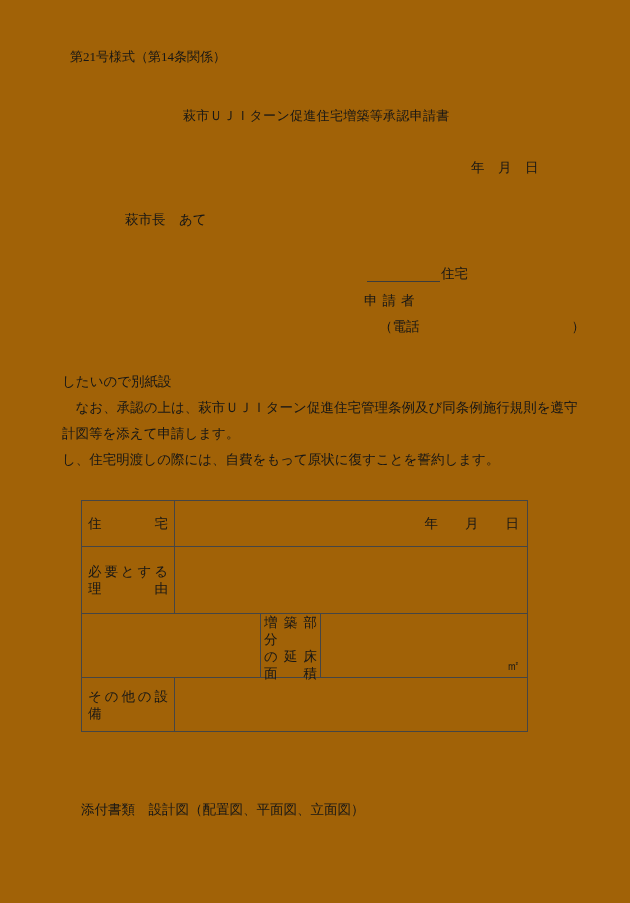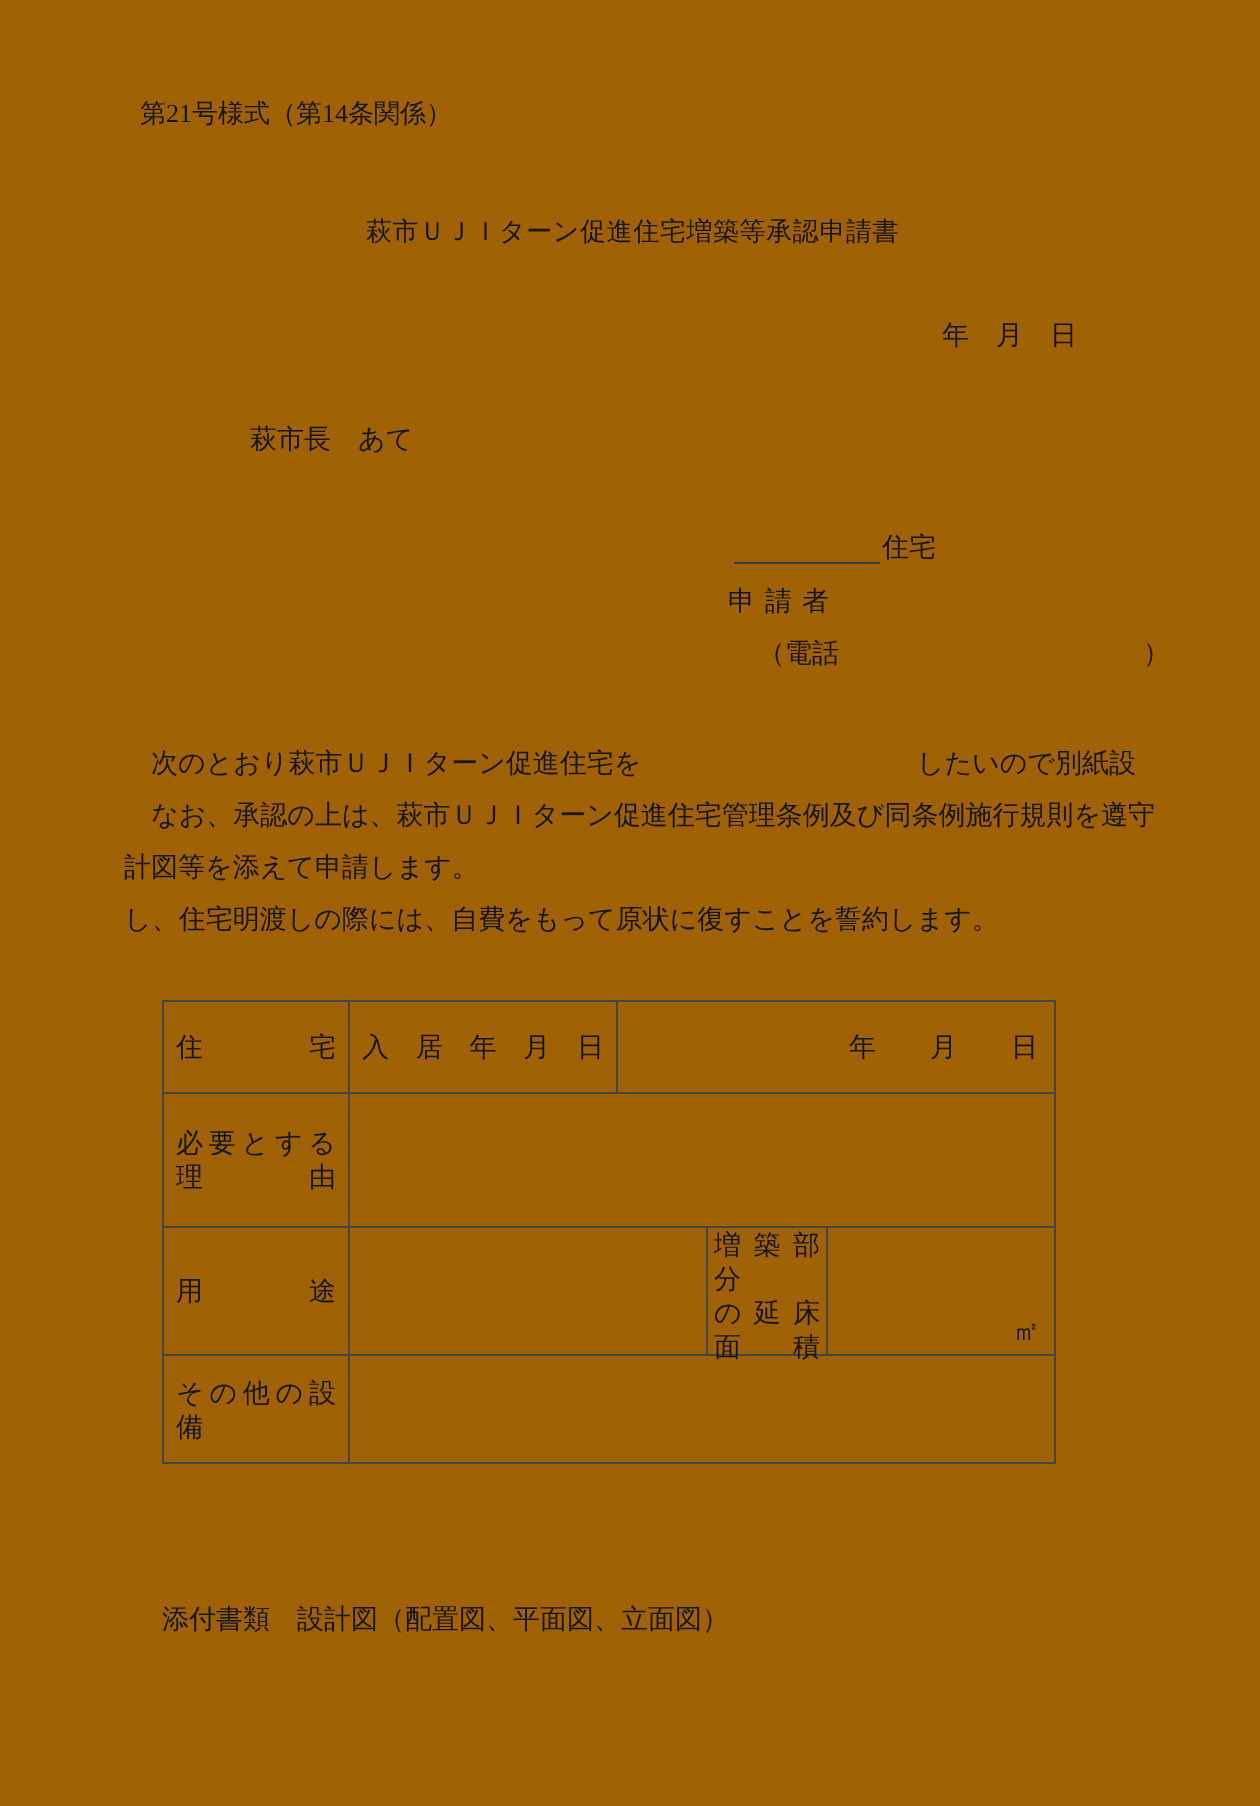"次のとおり萩市ＵＪＩターン促進住宅を" span { html: <span> 次のとおり萩市ＵＪＩターン促進住宅を</span> -> none }
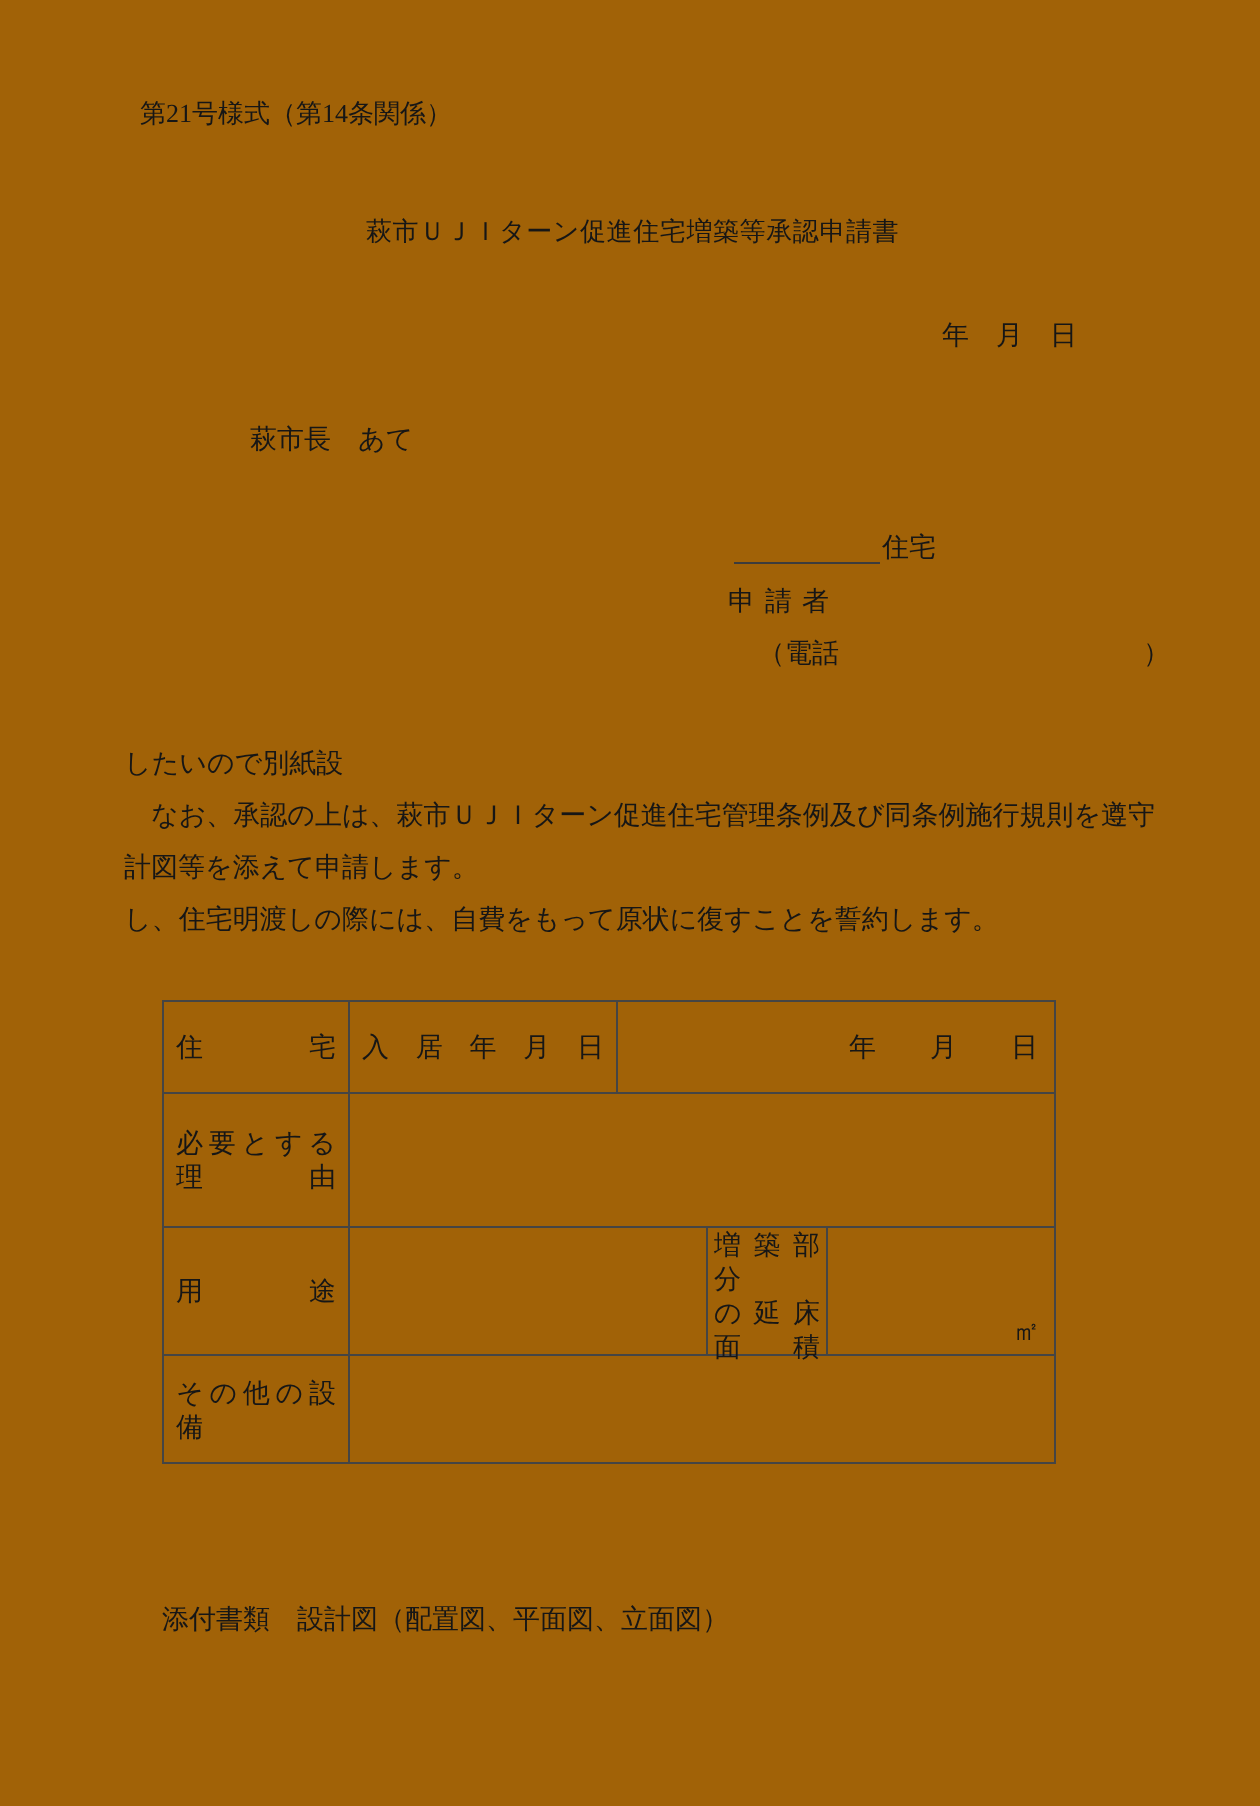"入居年月日" div.cell { html: <div> <div>入居年月日</div> </div> -> none }
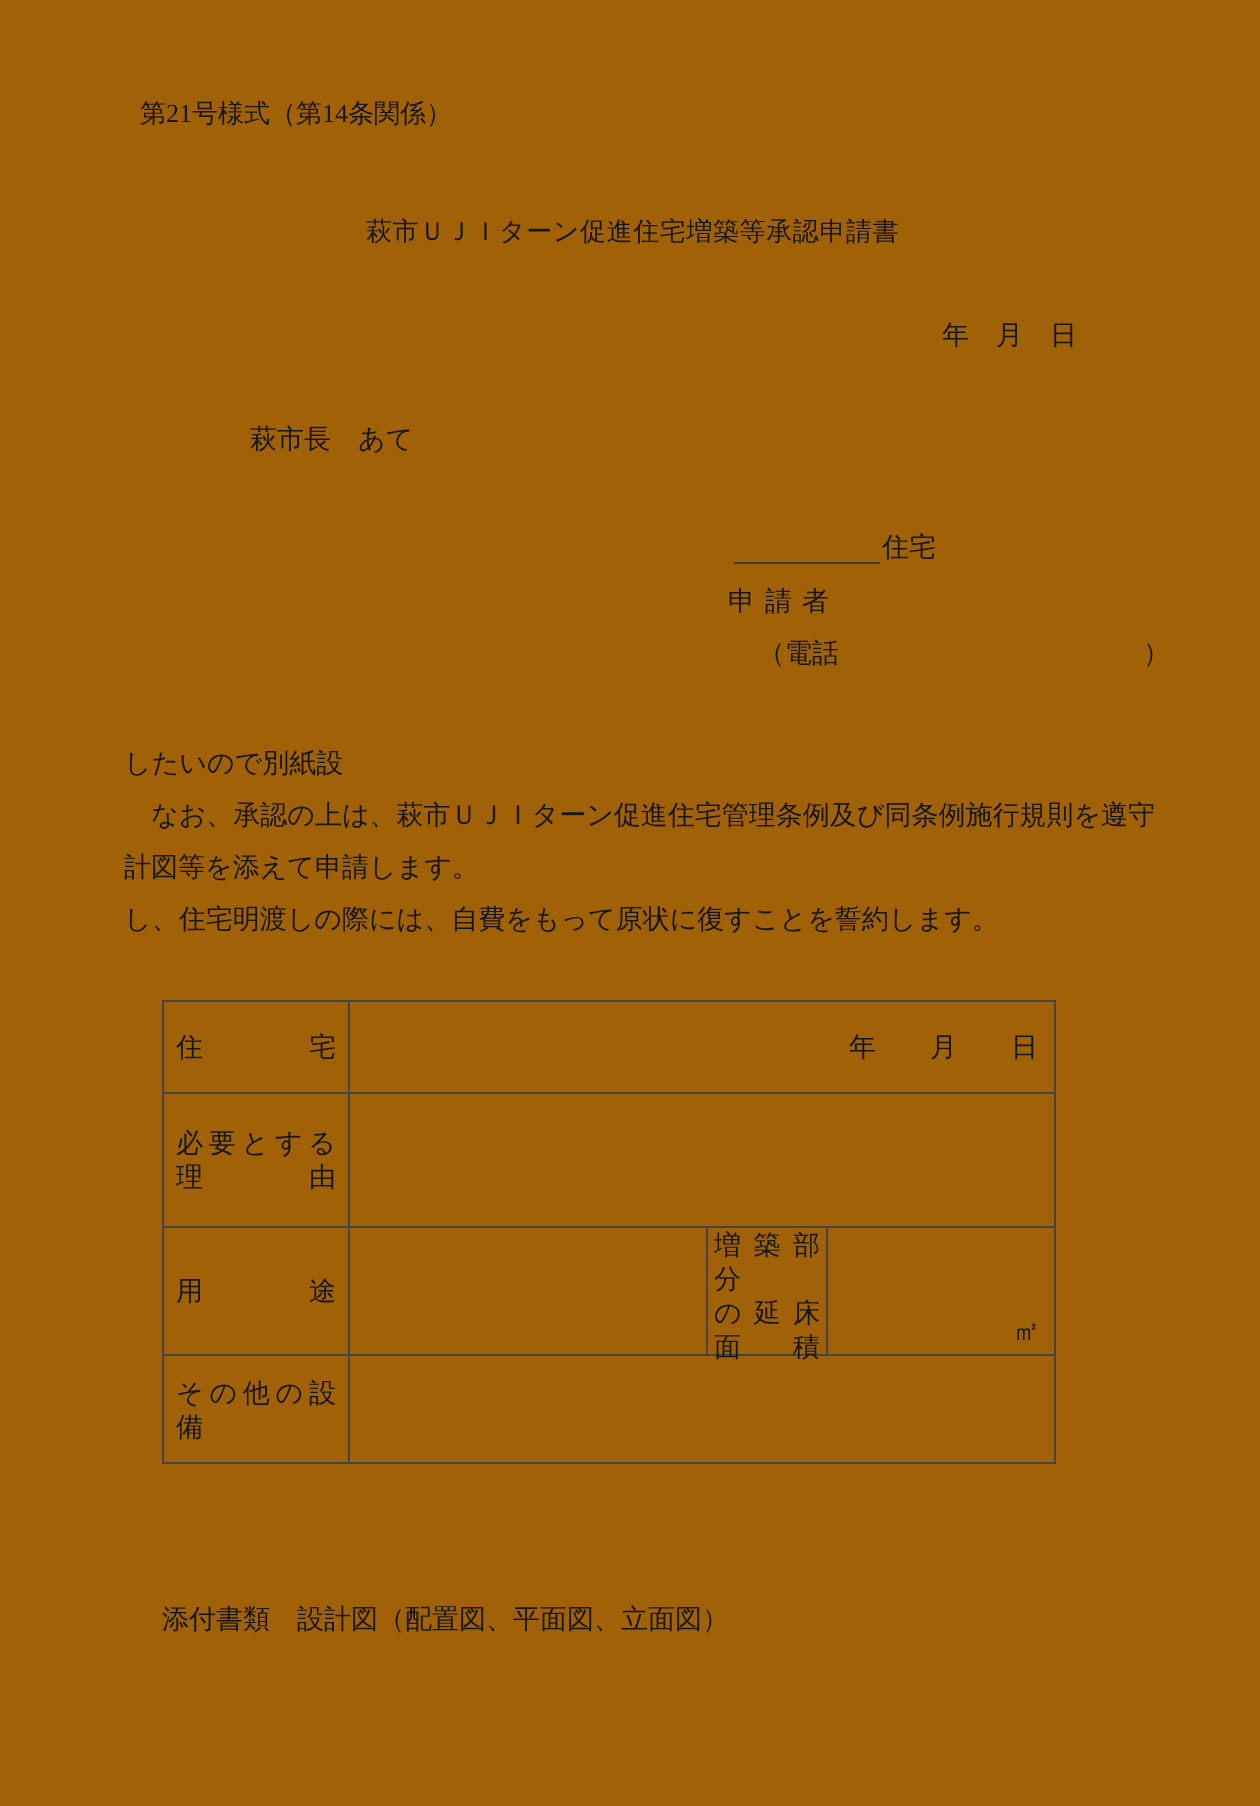"用途" div.cell { html: <div> <div>用途</div> </div> -> none }
